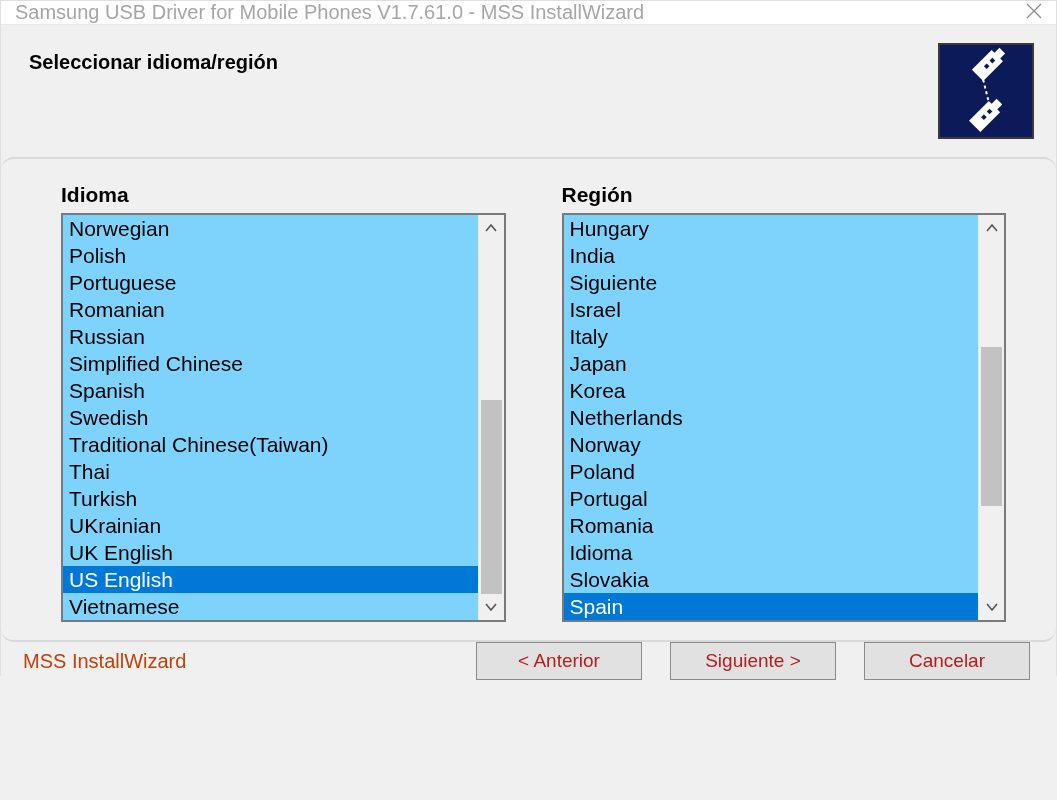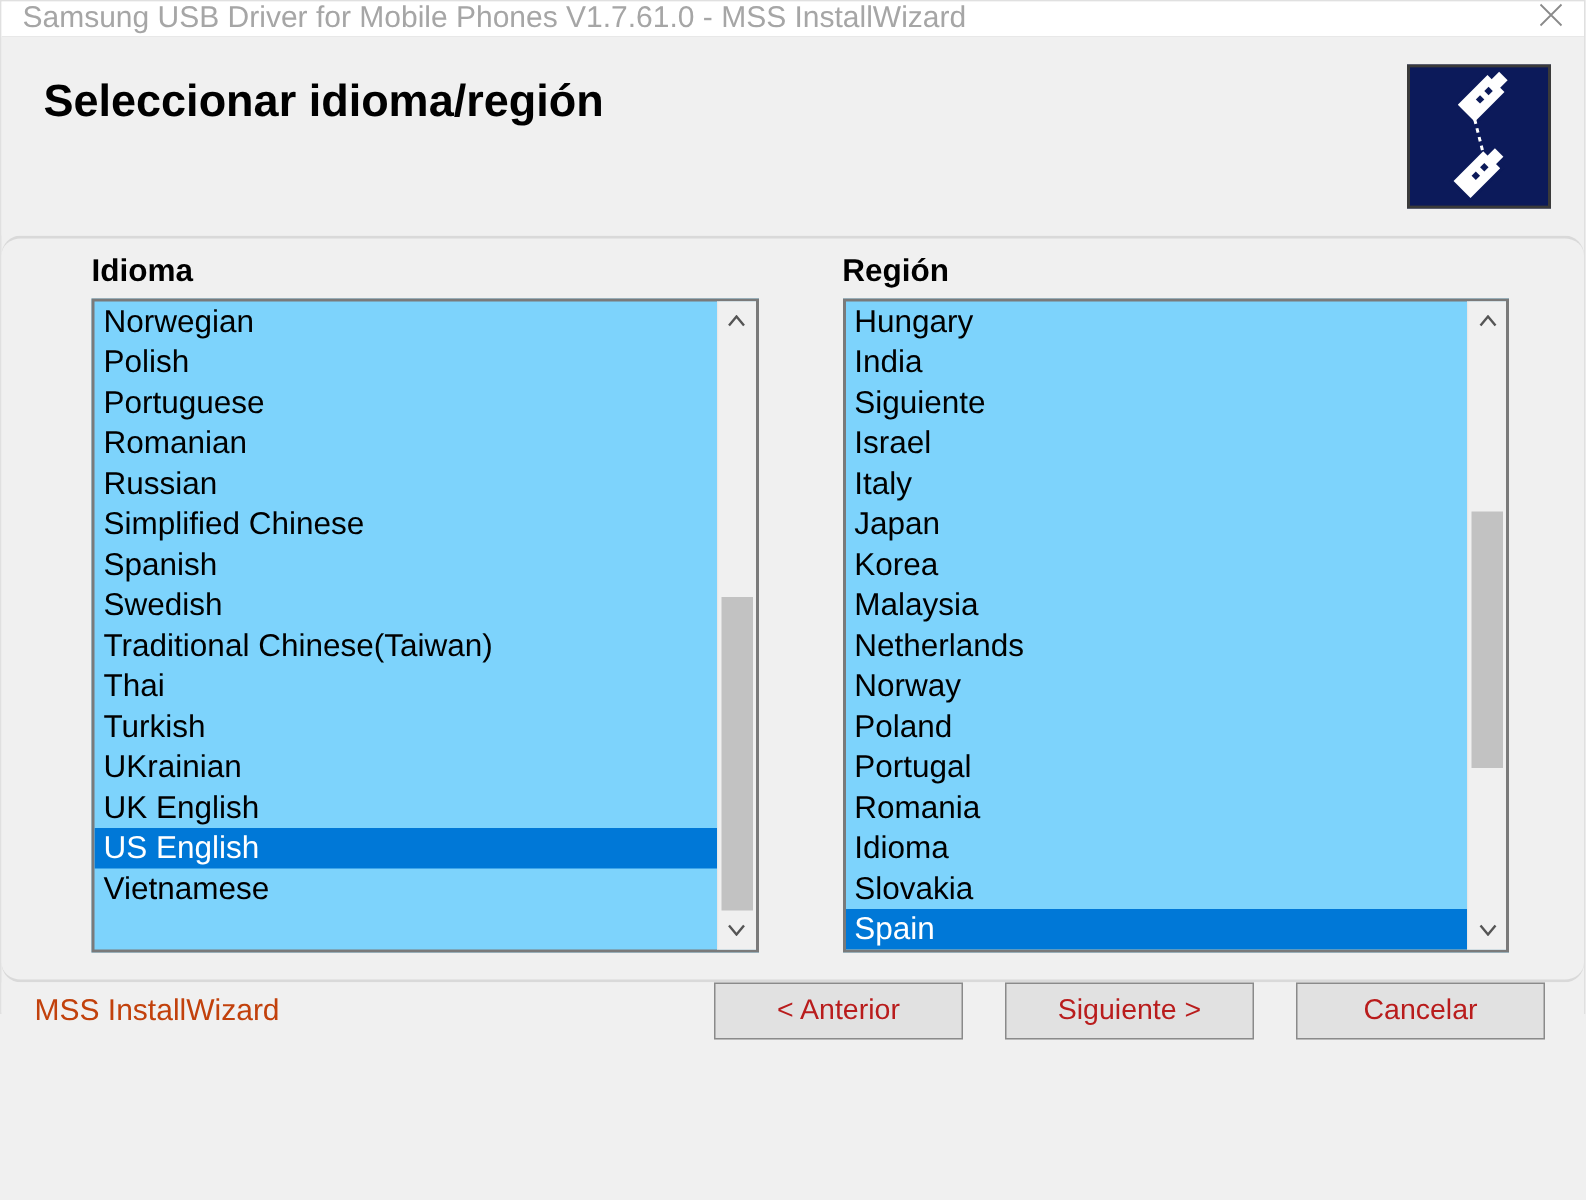"Seleccionar idioma/región" .header-title { font-size: 30px -> 20px }
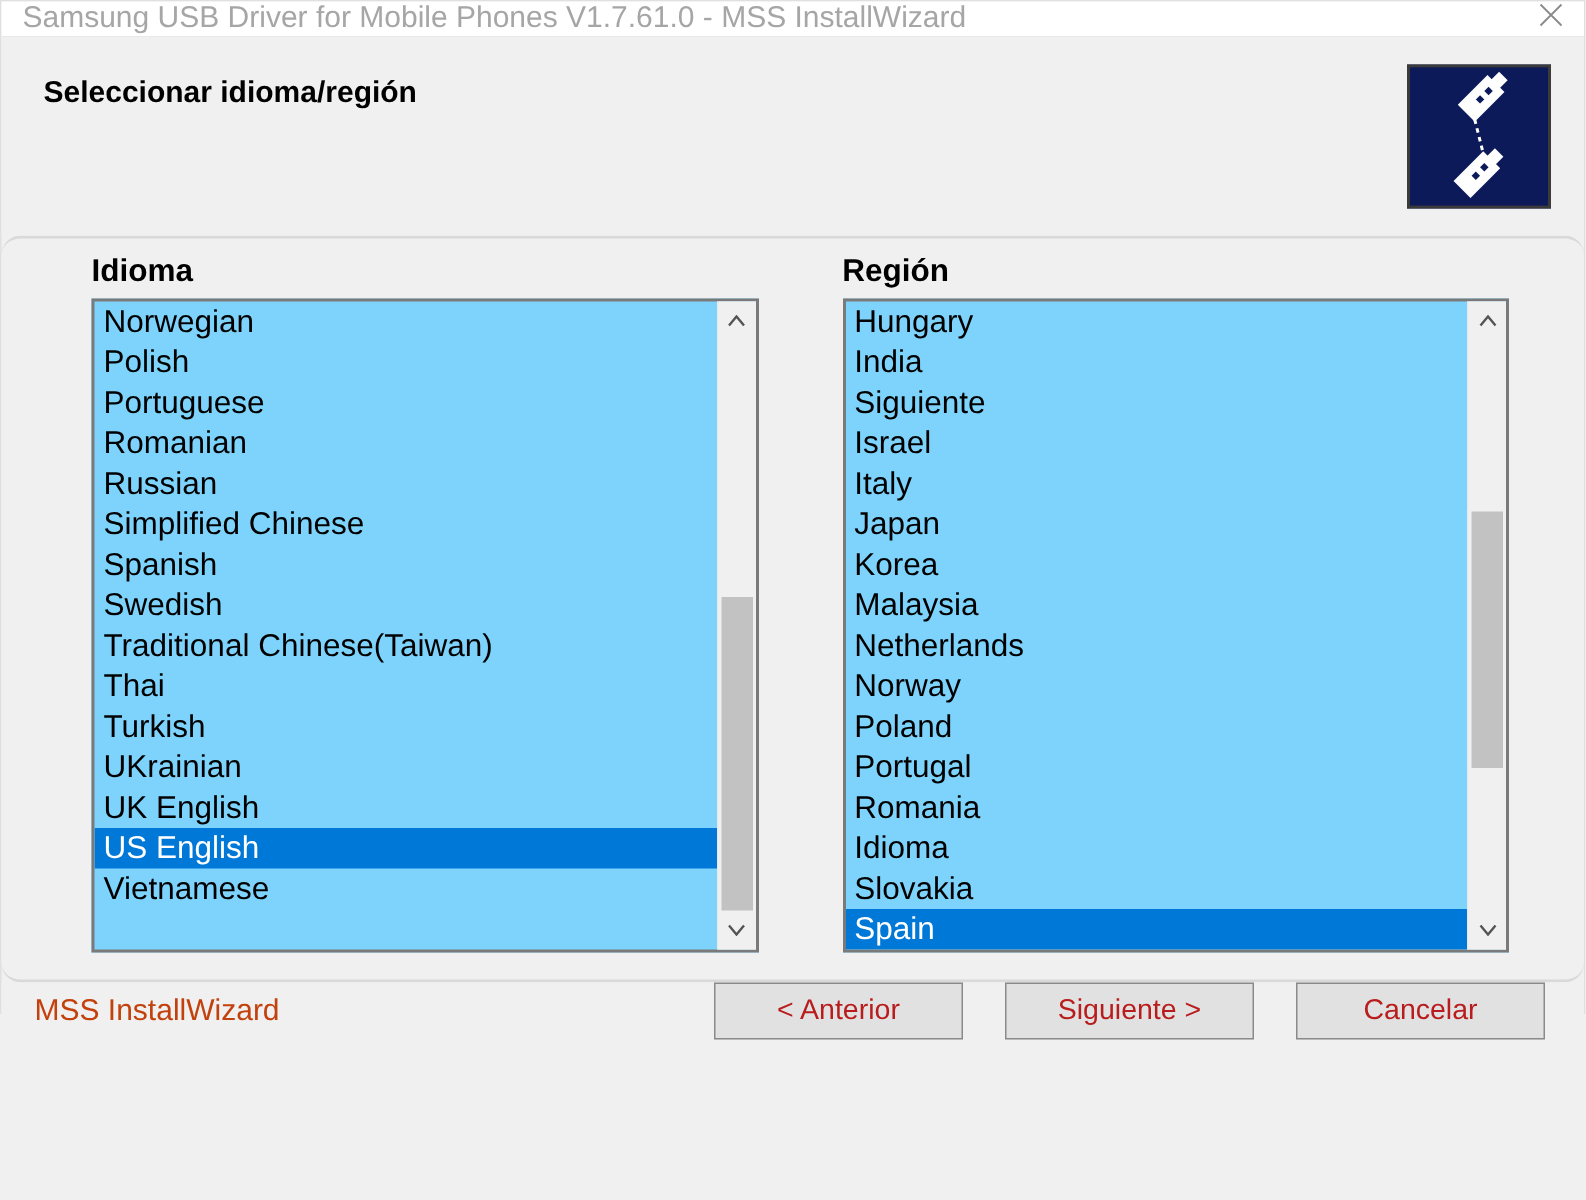"Idioma" .content { padding: 10px 50px 18px 60px -> 24px 50px 18px 60px }
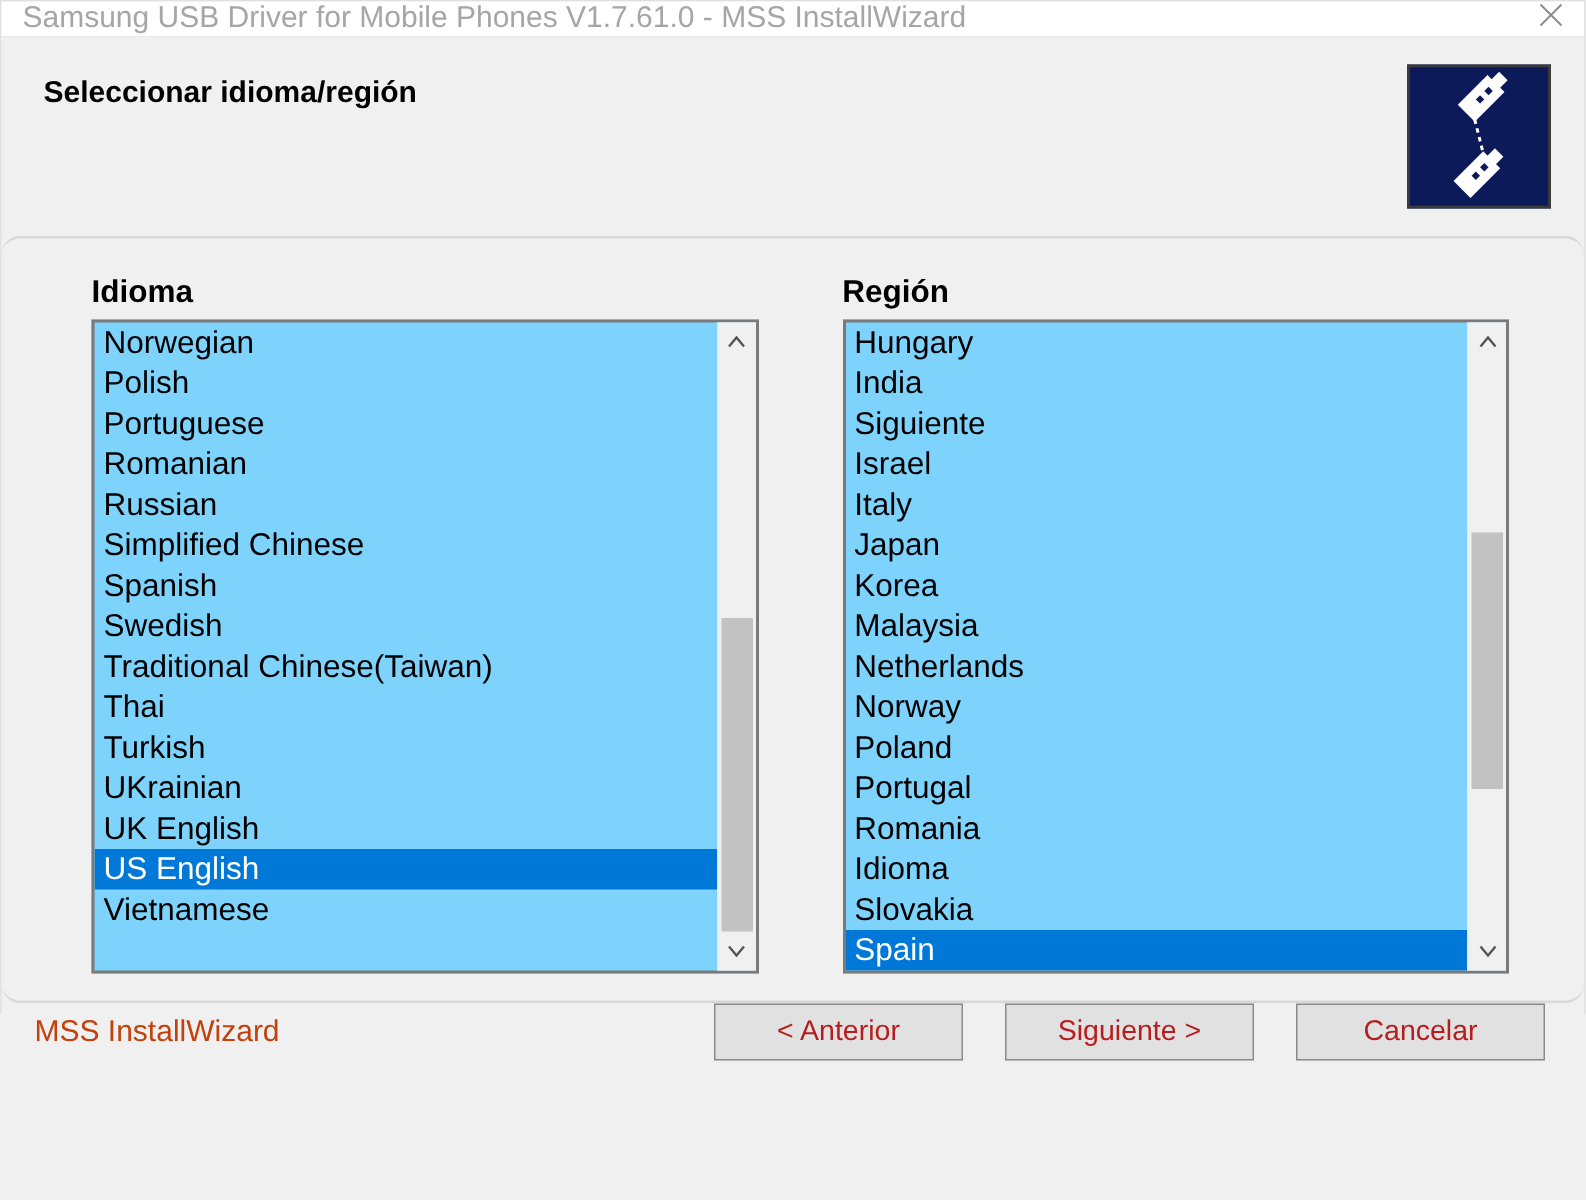"Malaysia" div.list-item { html: <div>Malaysia</div> -> none }
